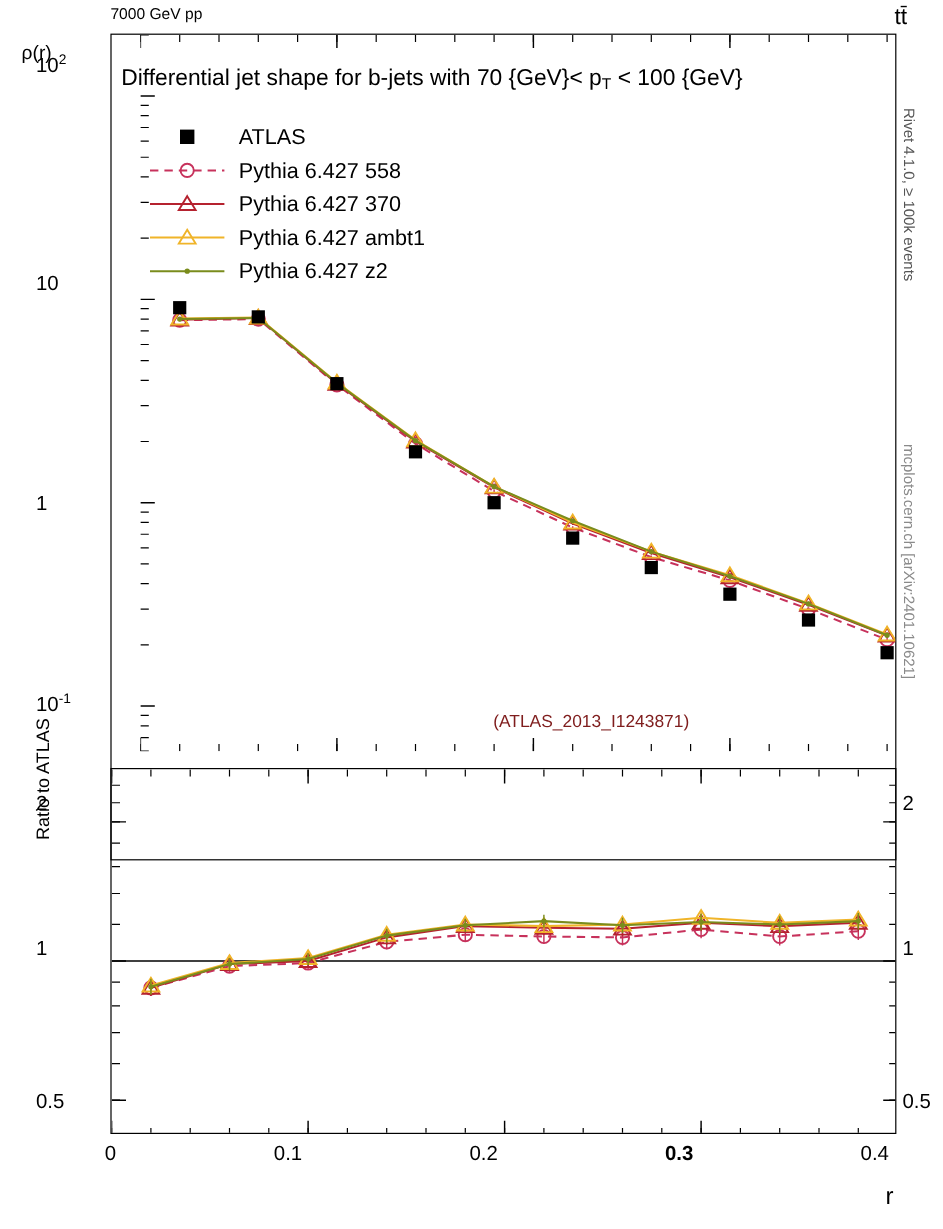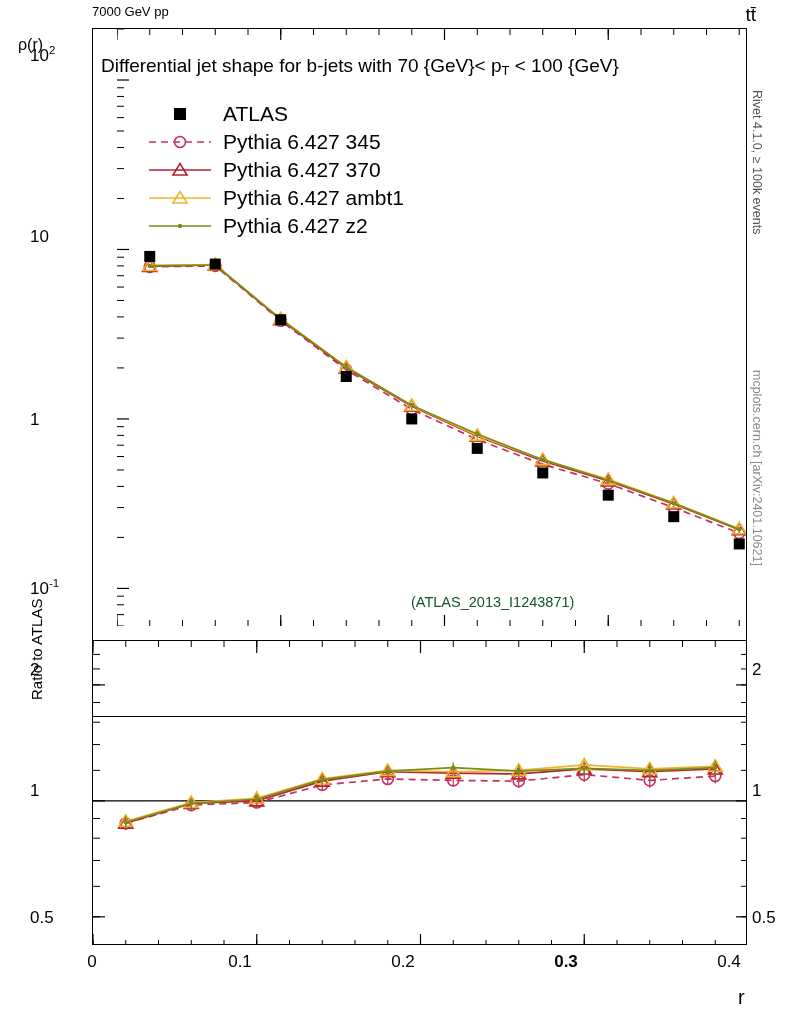"ATLAS" #legend { font-size: 21px -> 18px; left: 147px -> 123px }
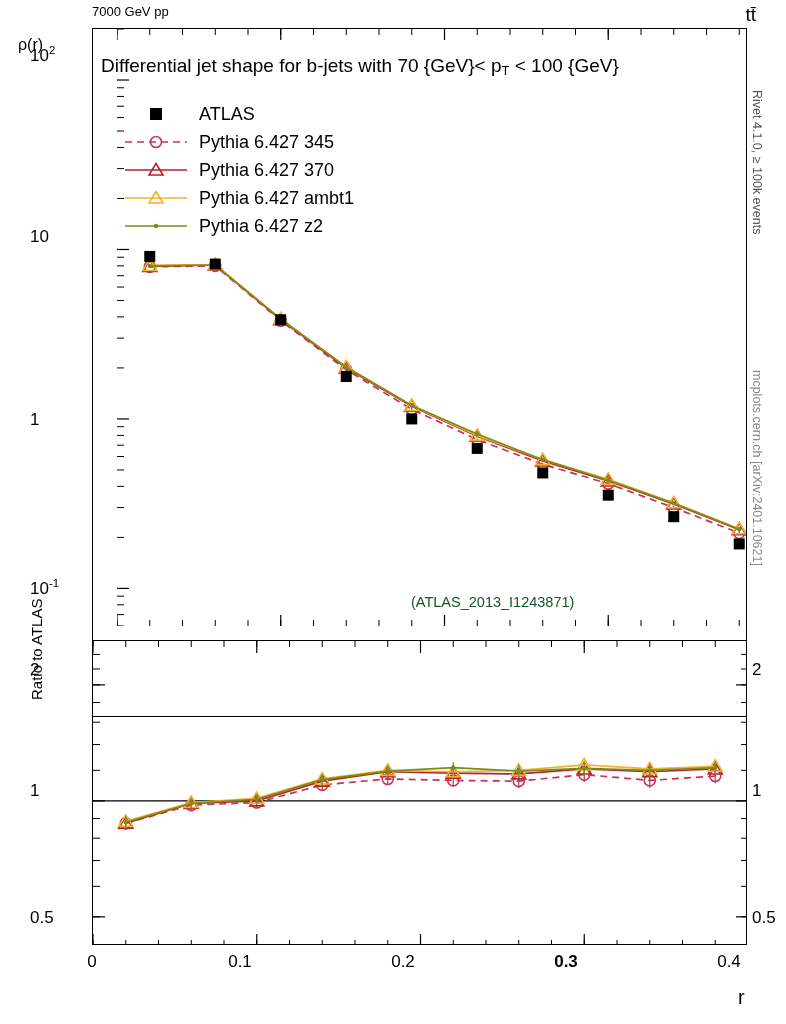"Pythia 6.427 345" div.leg-label { text: 6.427 345 -> 6.427 558 }
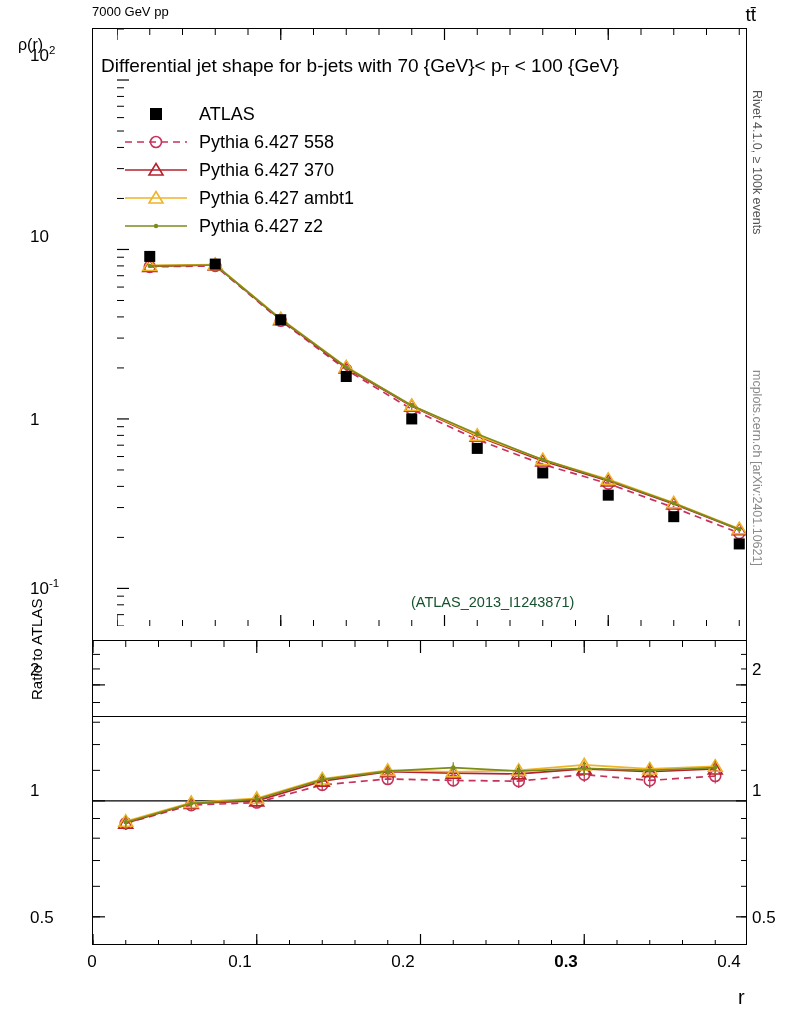"(ATLAS_2013_I1243871)" .watermark { color: #14532d -> #7f1d1d }
